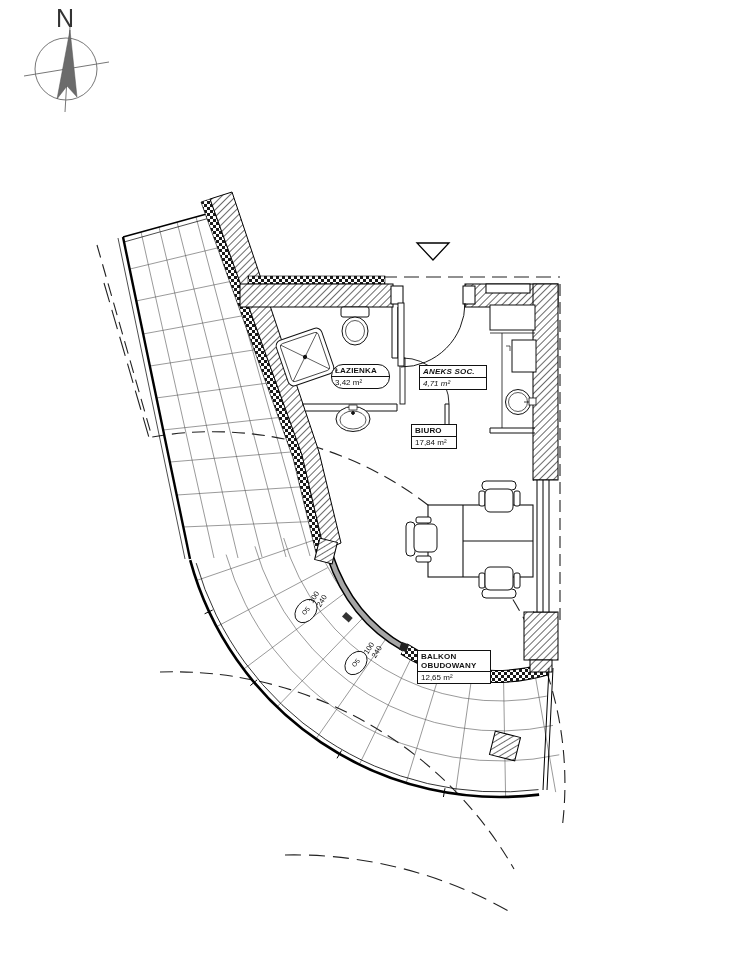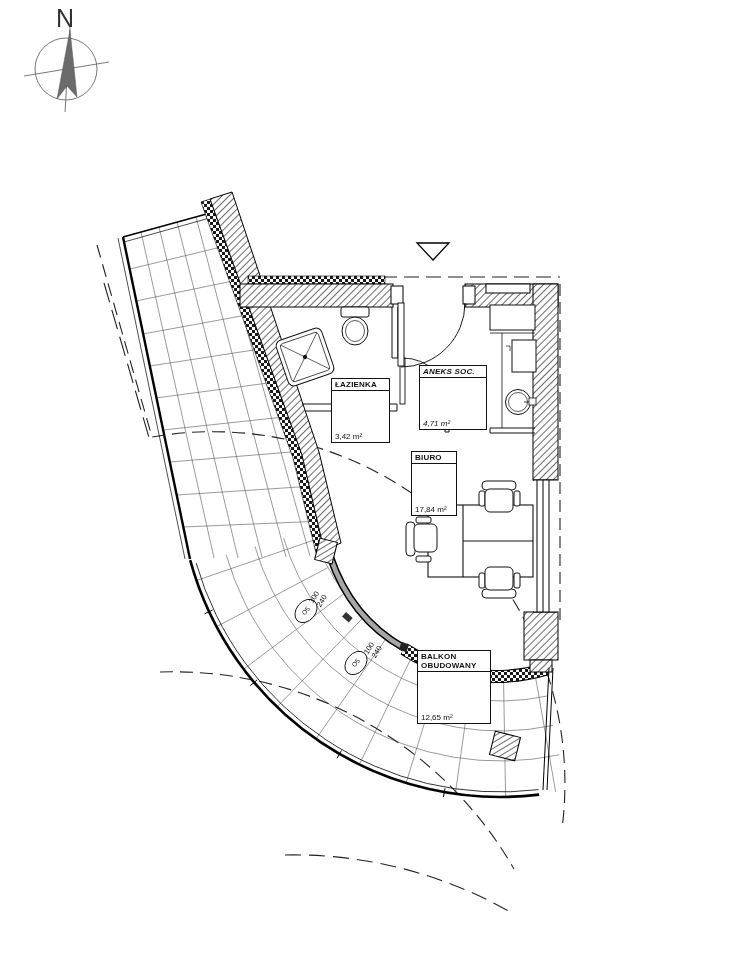"ŁAZIENKA" div.room-label { border-radius: none -> 12px; top: 378px -> 364px }
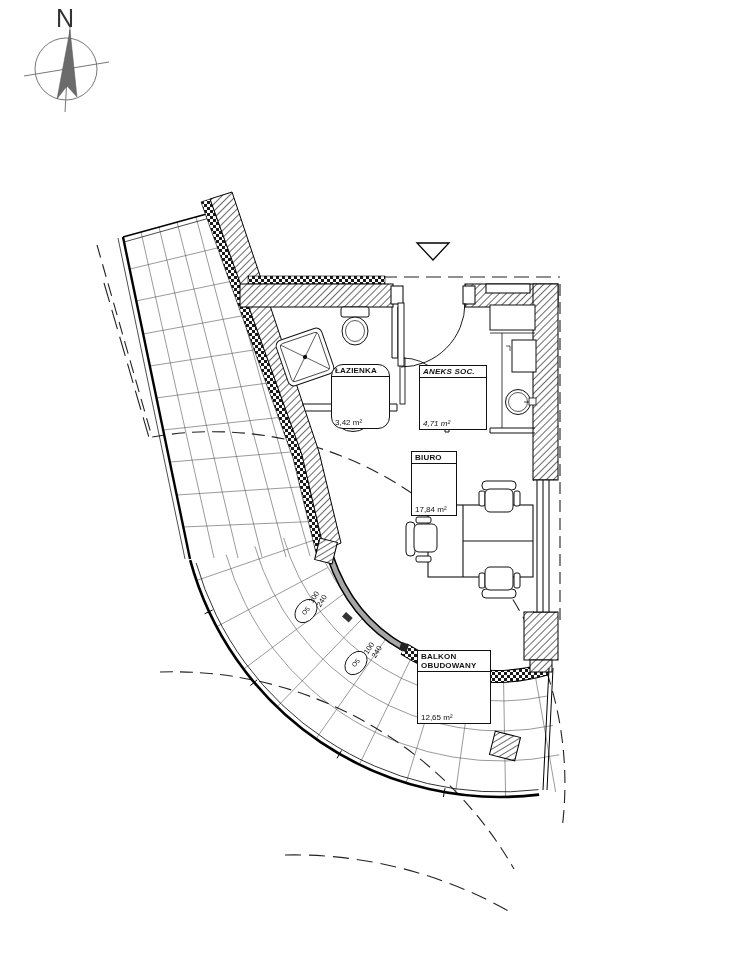"3,42 m²" .rl-area { margin-top: 40px -> none }
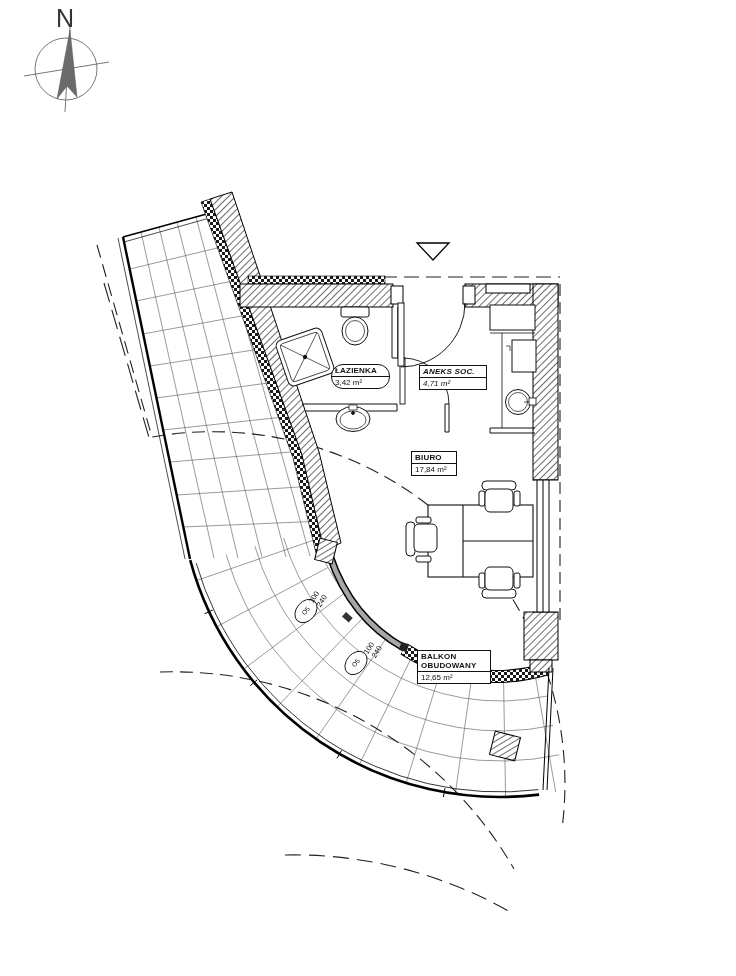"BIURO" div.room-label { top: 451px -> 424px }
